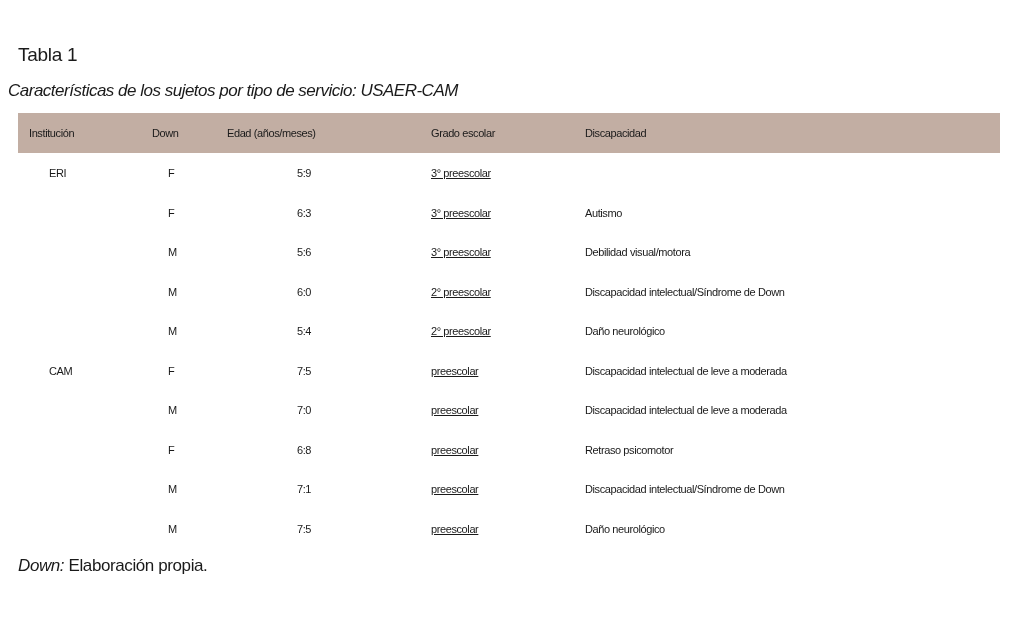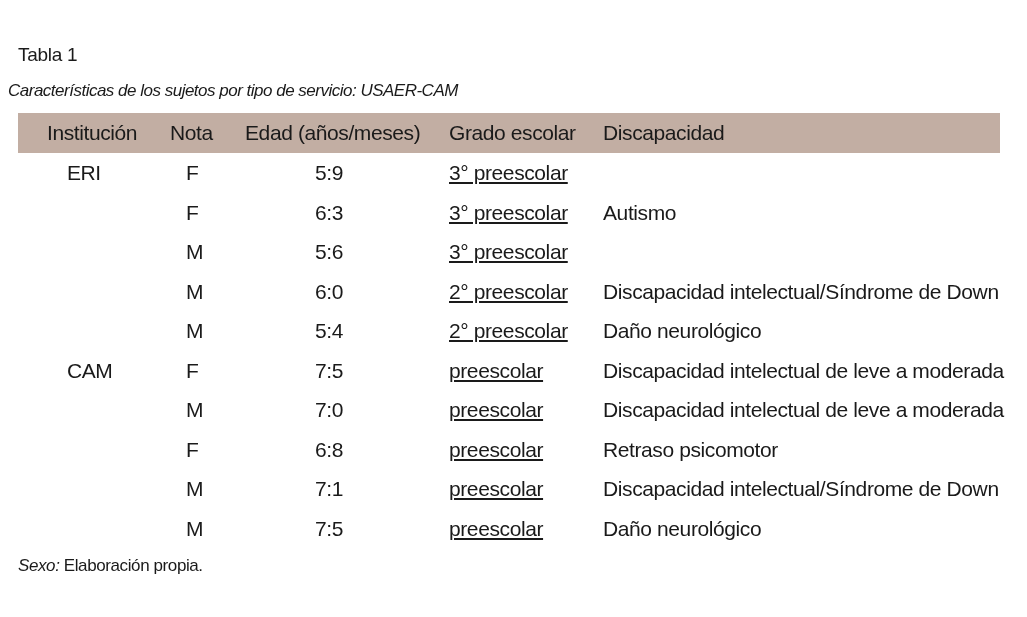"Institución" .cell { font-size: 21px -> 11px; margin-left: 18px -> none }
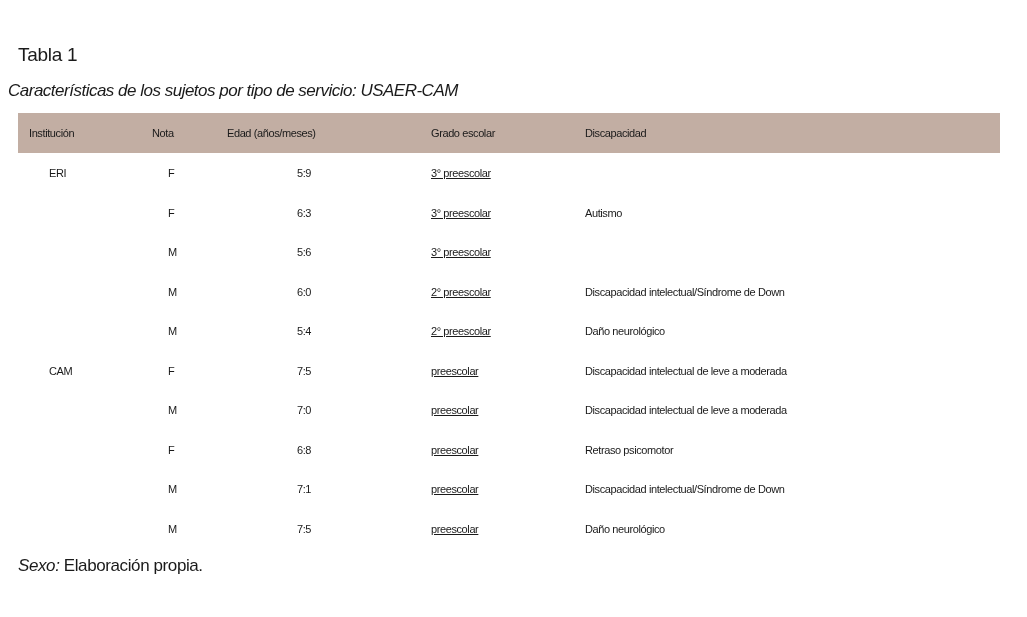"Nota" span.cell { text: Nota -> Down }
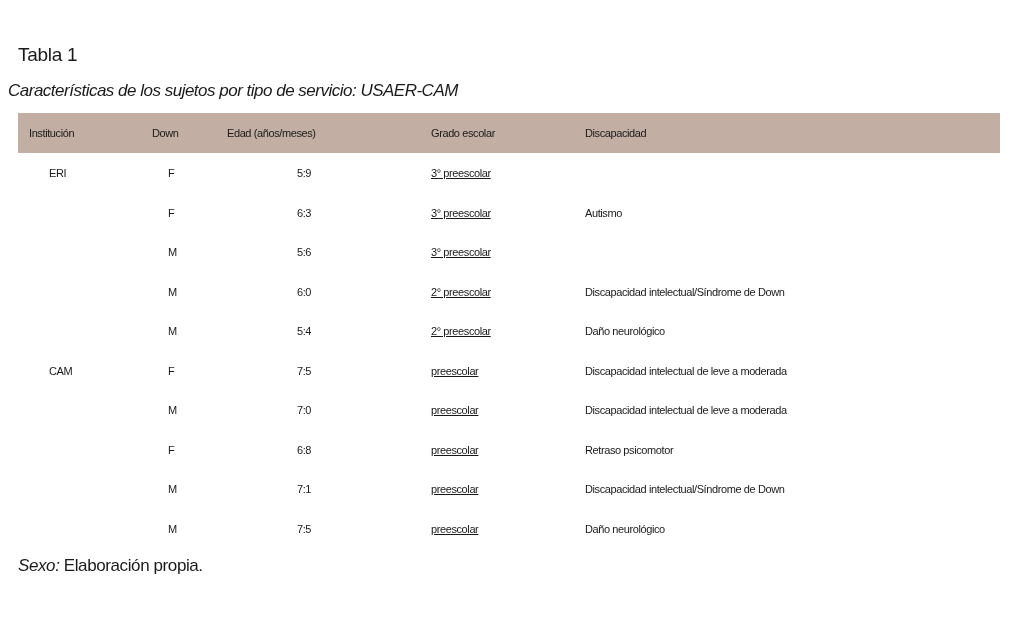"Debilidad visual/motora" span.cell { html: none -> <span>Debilidad visual/motora</span> }
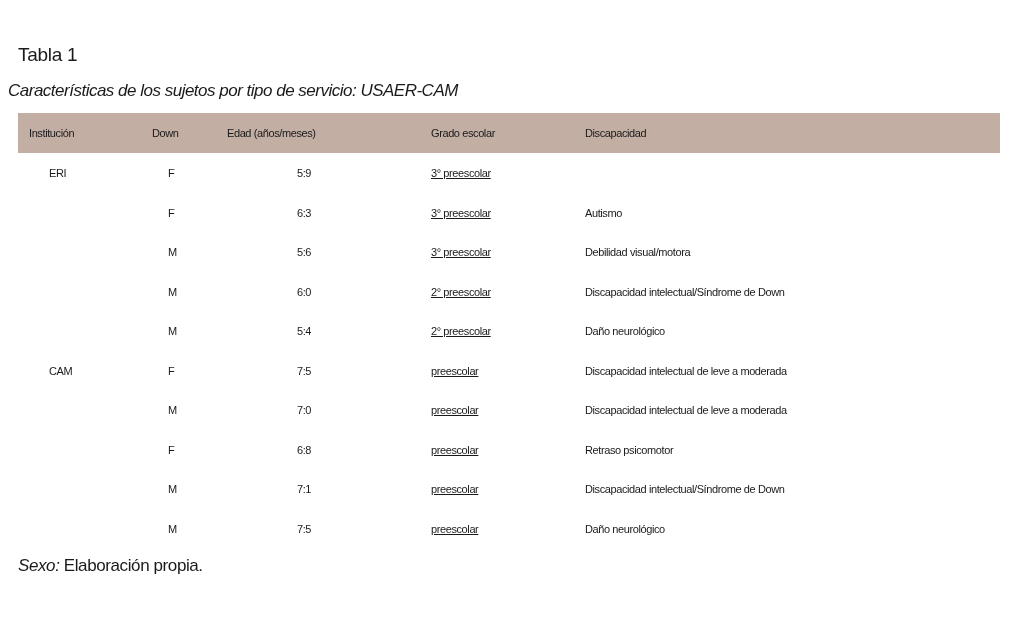"Sexo:" em { text: Sexo -> Down }
